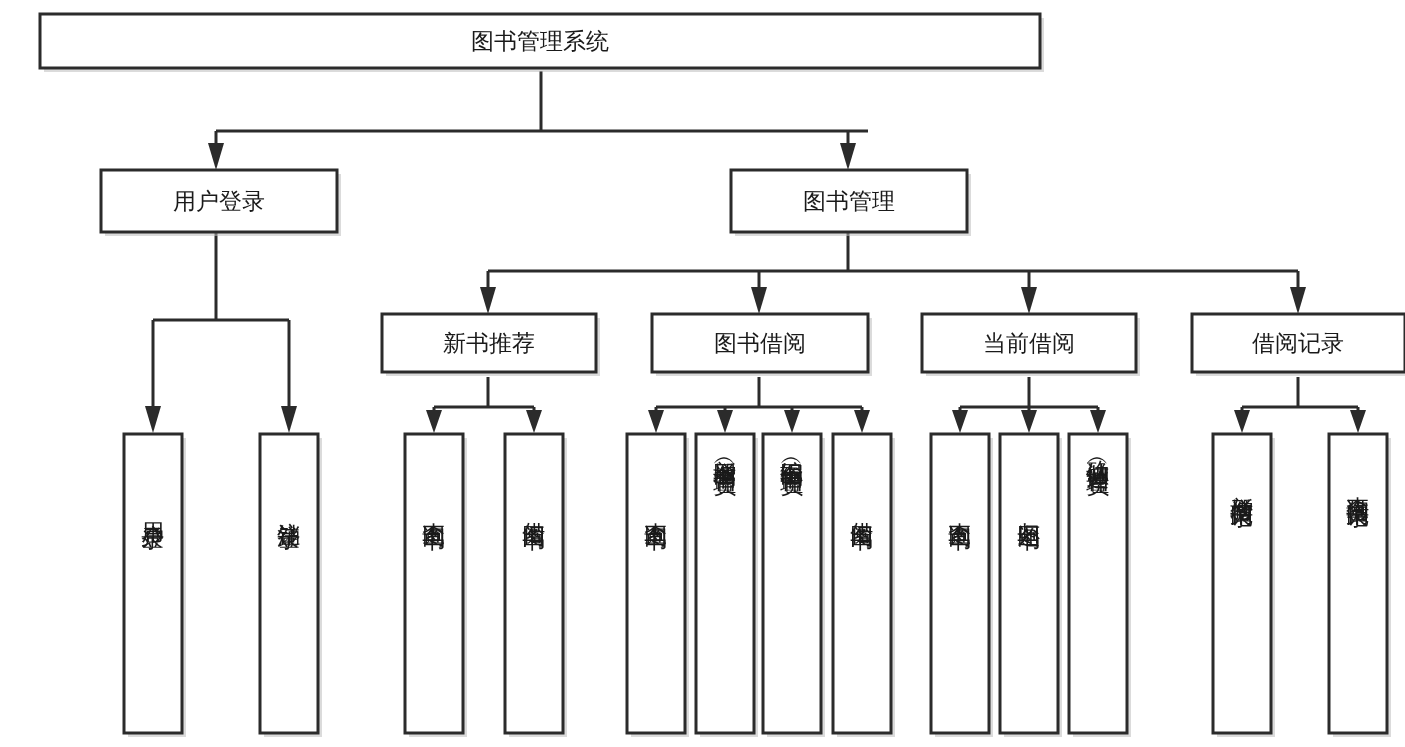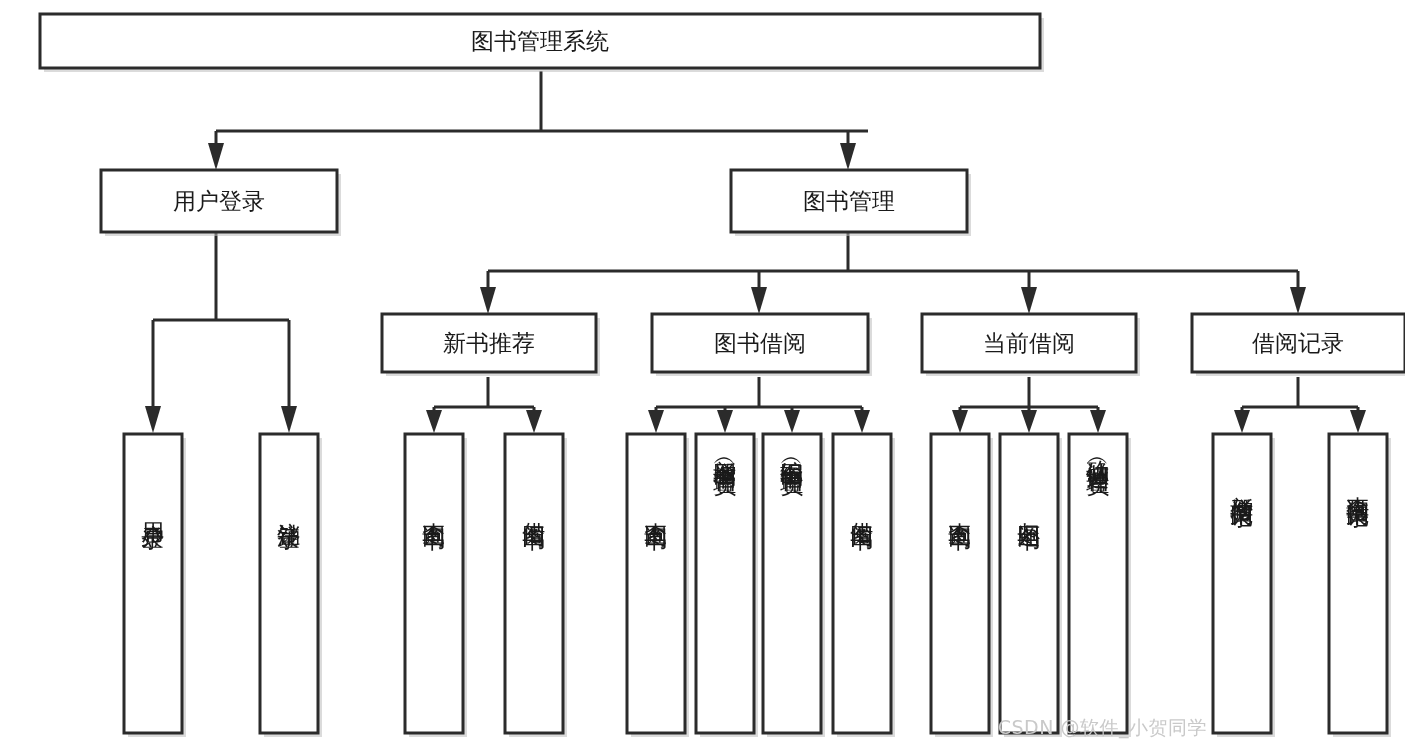"CSDN @软件_小贺同学" div.watermark { html: <div>CSDN @软件_小贺同学</div> -> none }
